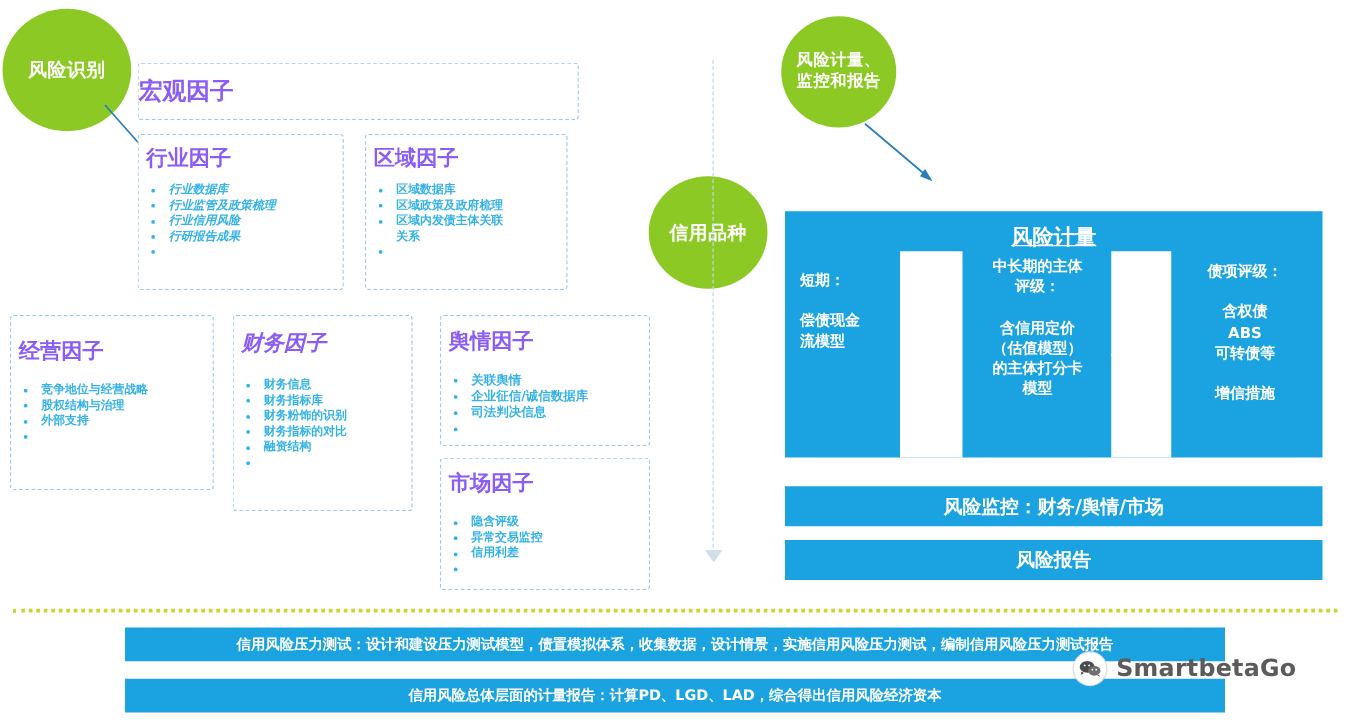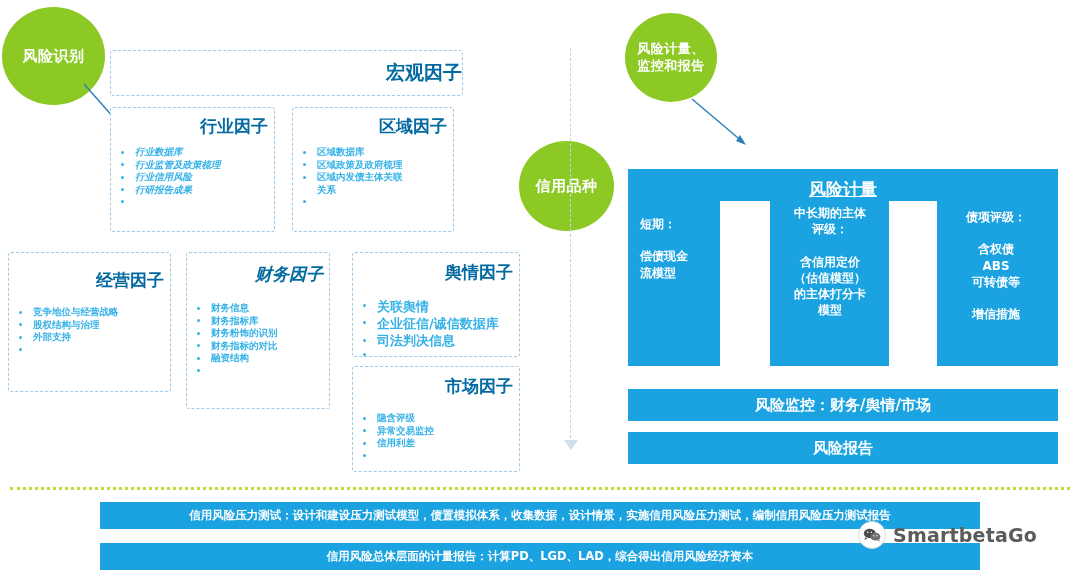"宏观因子" .dbox-title { color: #0369a1 -> #8b5cf6; text-align: right -> left }
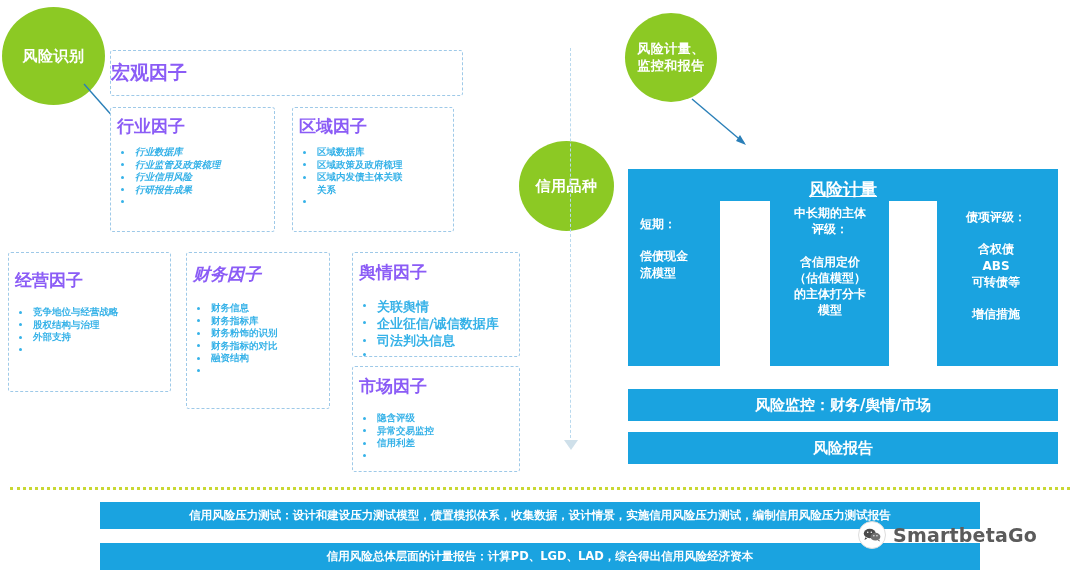"关联舆情" ul.bullets { font-size: 13px -> 10px }
